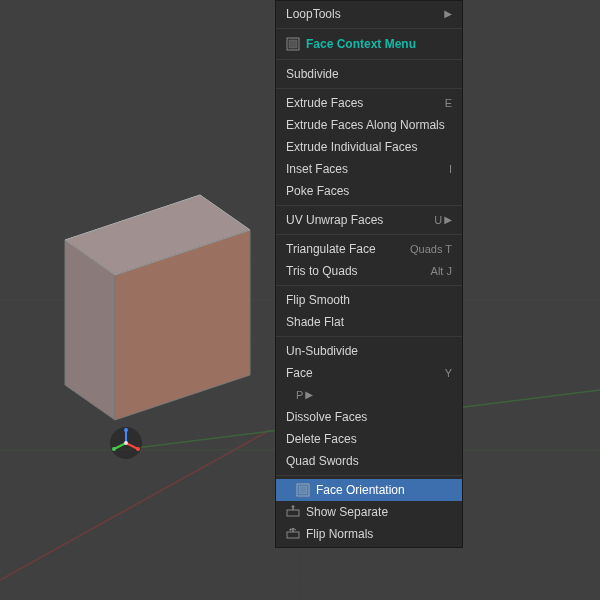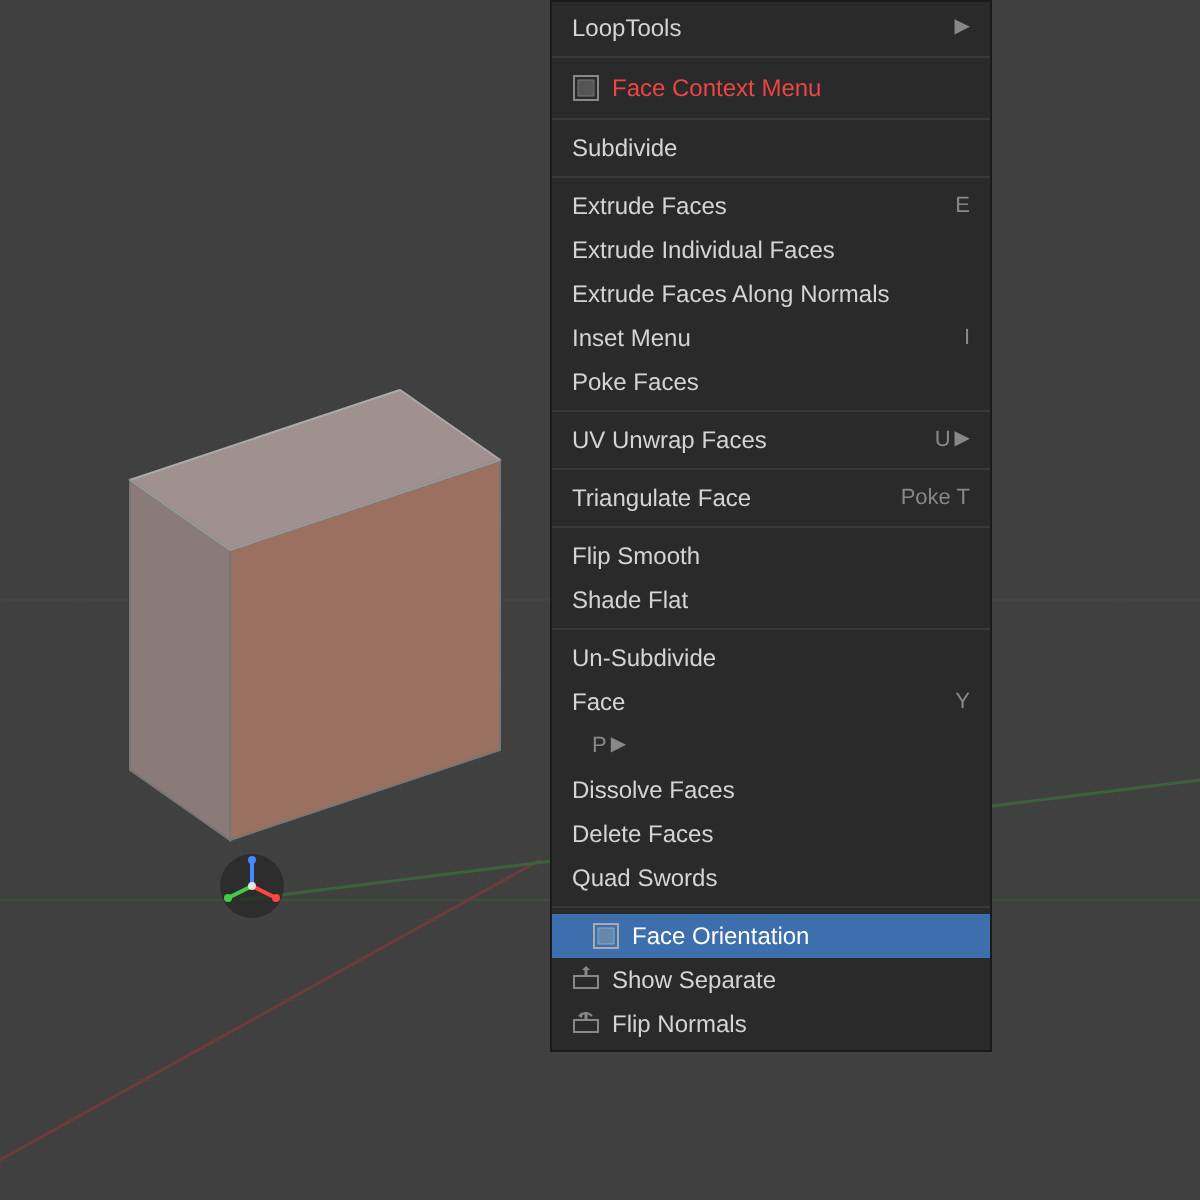"LoopTools" .context-menu { width: 221px -> 188px }
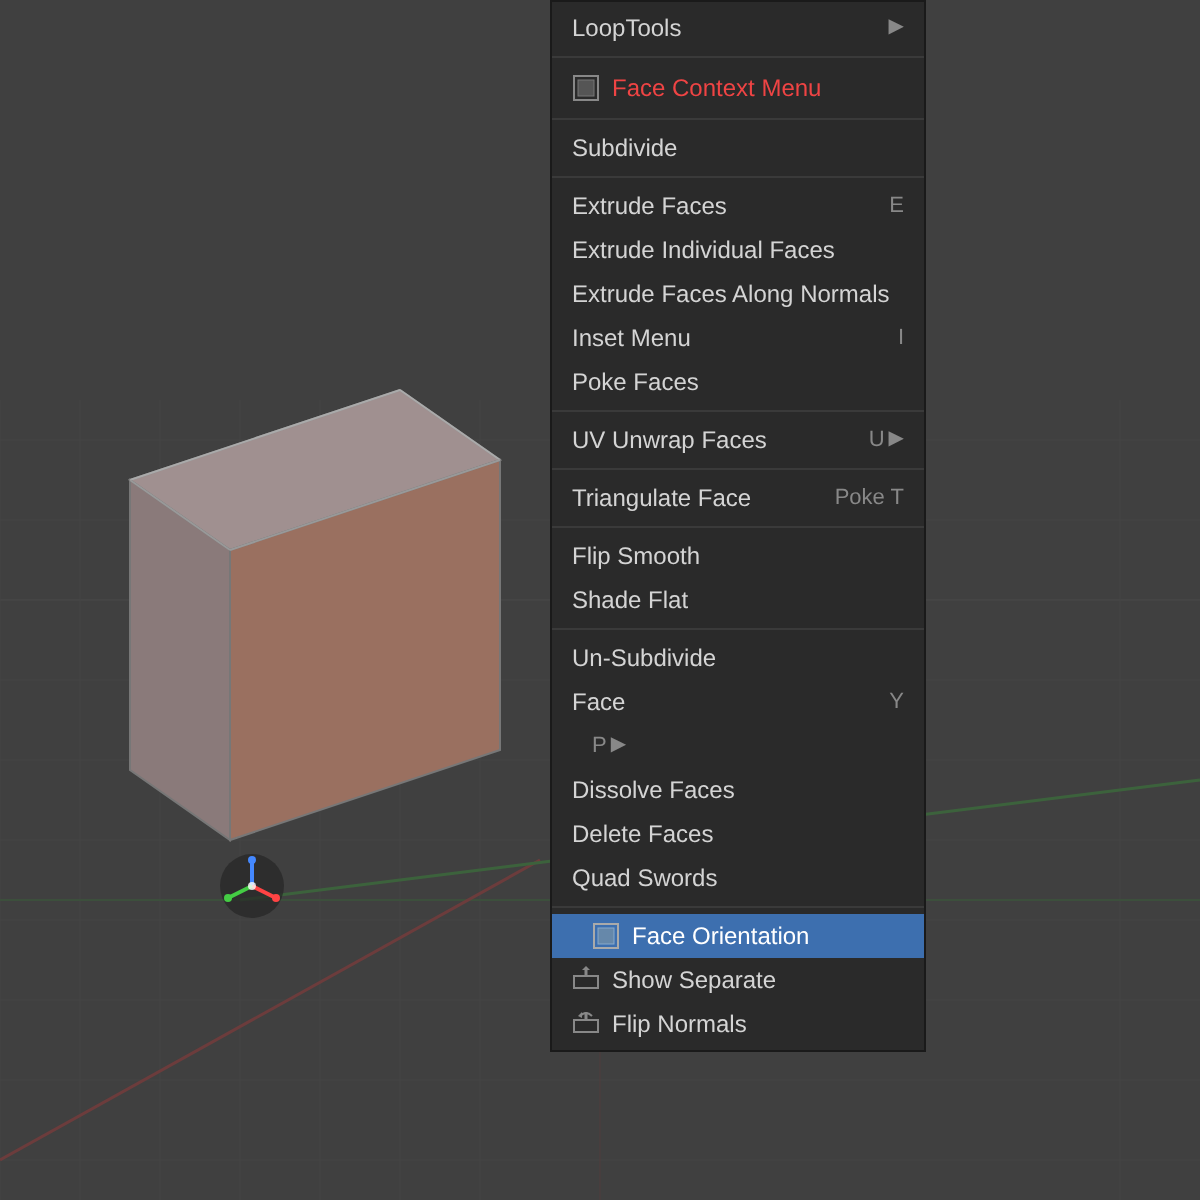"Face Context Menu" .menu-item.section-header { color: #ef4444 -> #14b8a6; font-weight: normal -> bold }
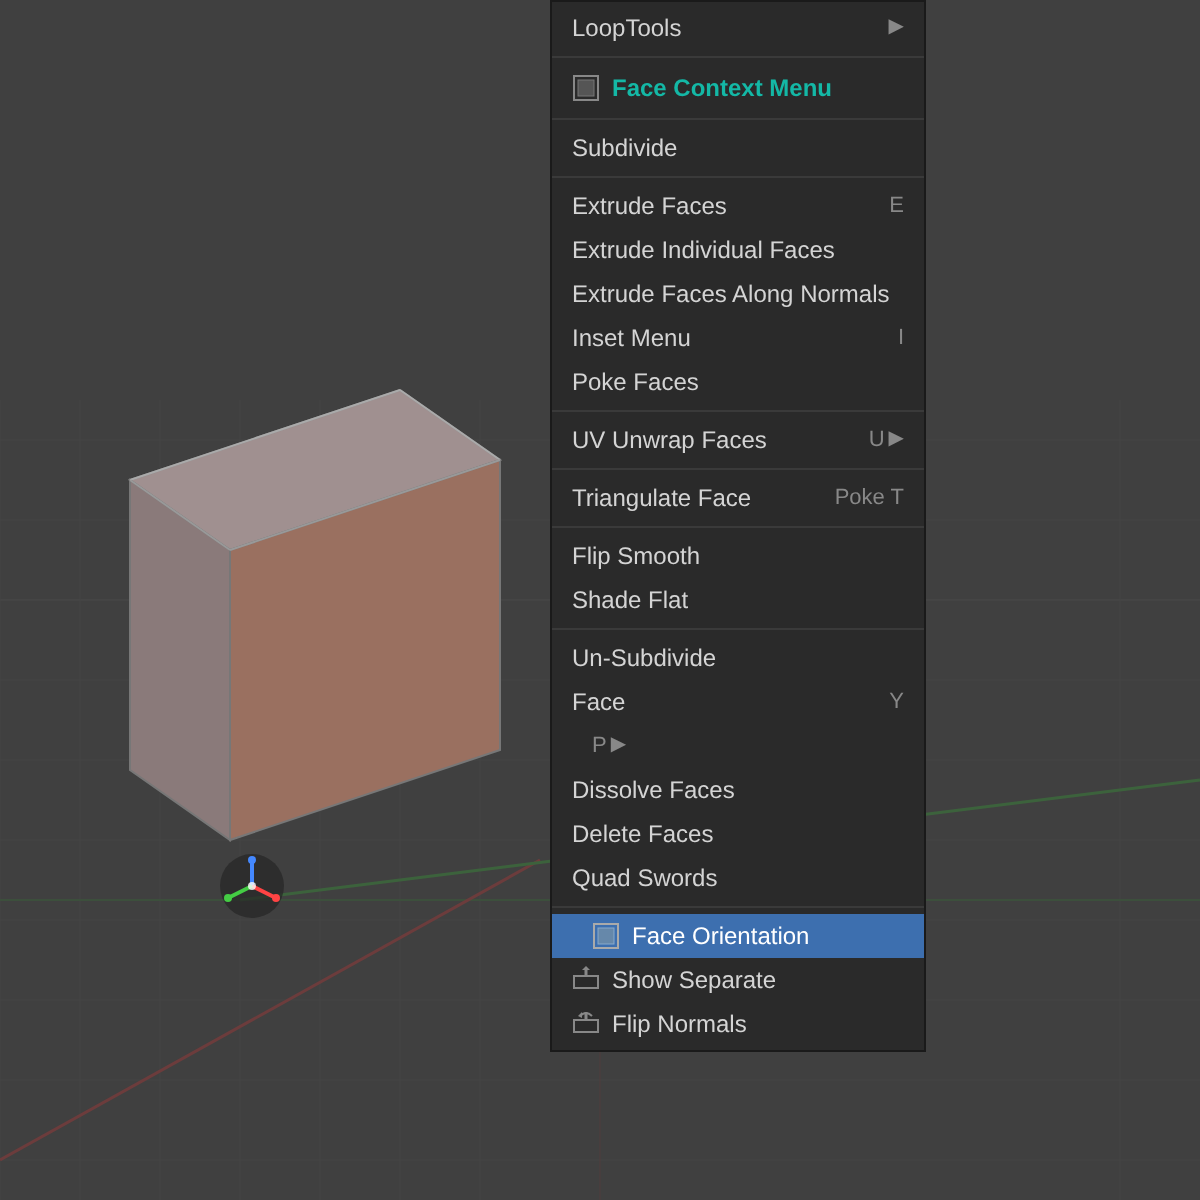"Extrude Individual Faces" div.menu-item { order: before "Extrude Faces Along Normals" -> after "Extrude Faces Along Normals" }
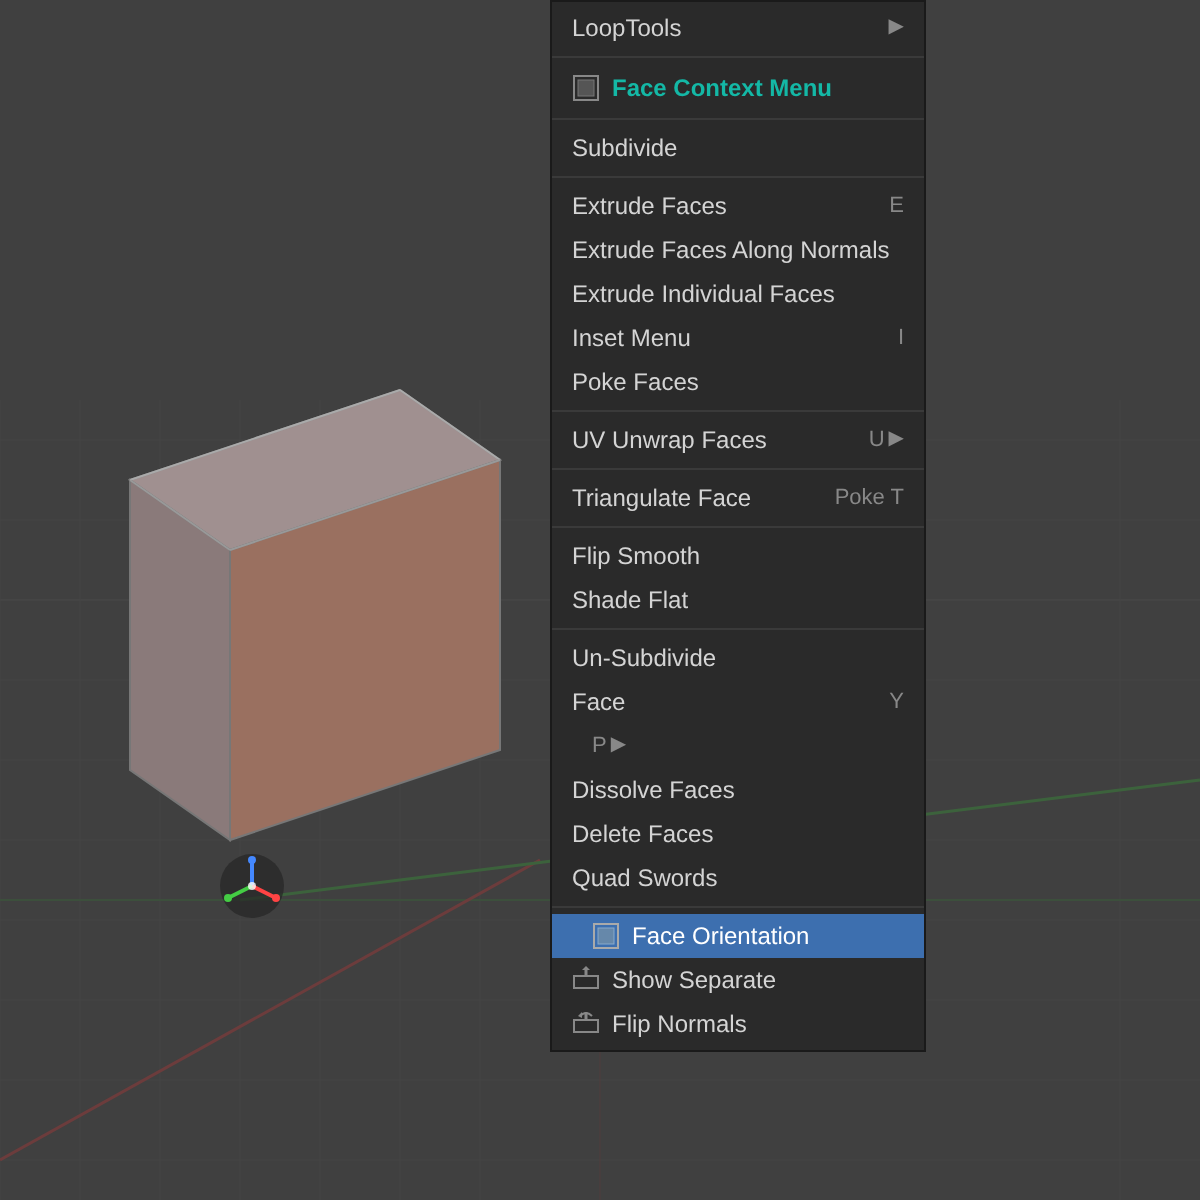"Inset Menu" span { text: Menu -> Faces }
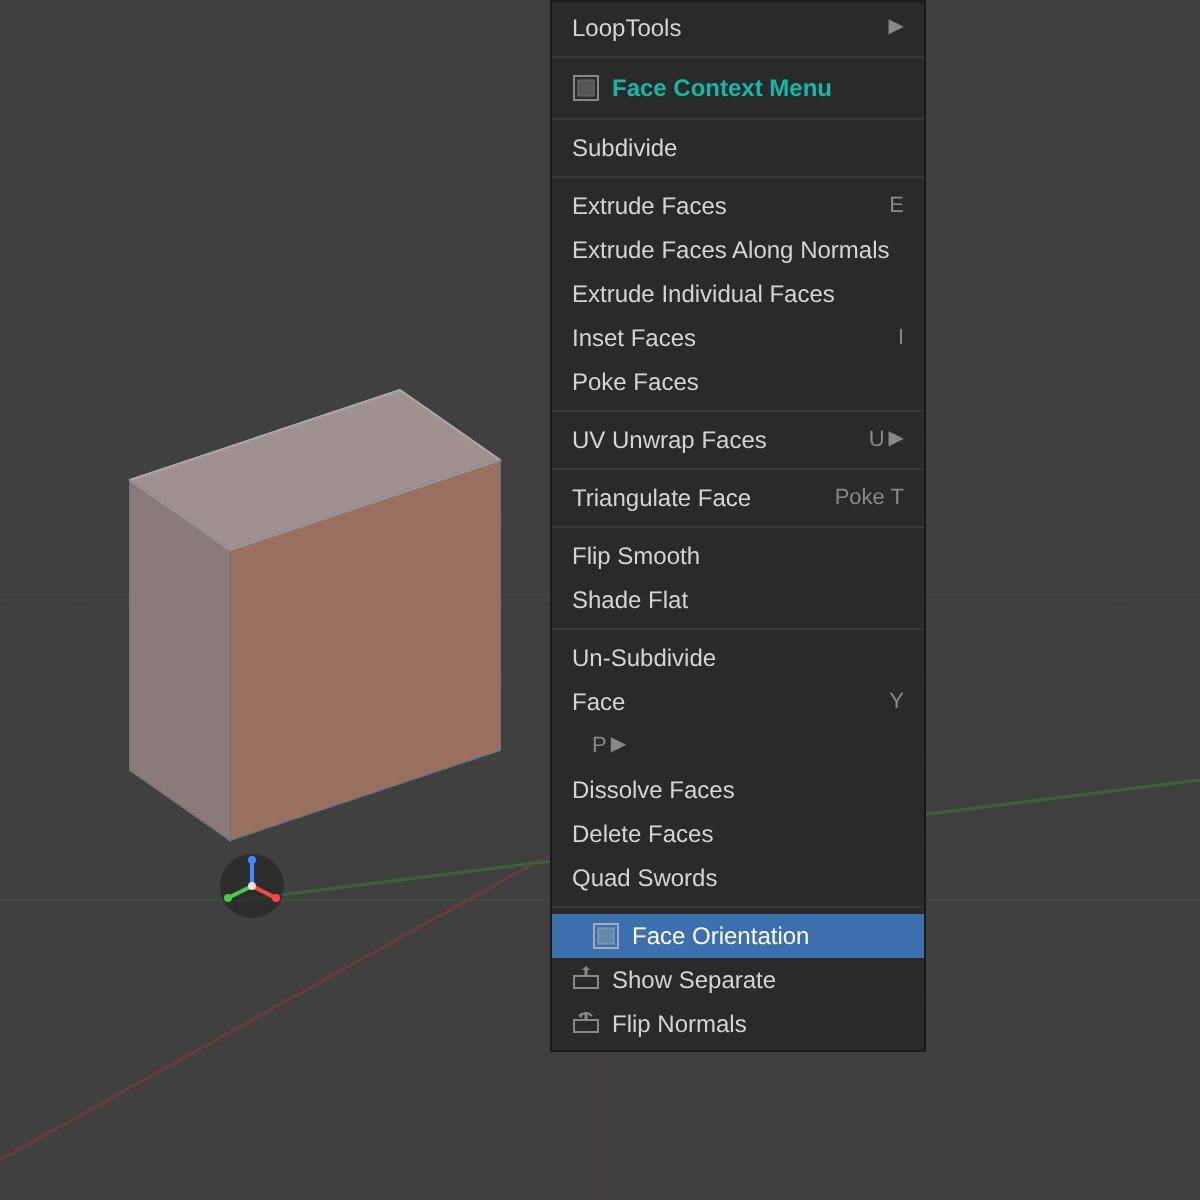"Poke T" span.shortcut { text: Poke -> Quads }
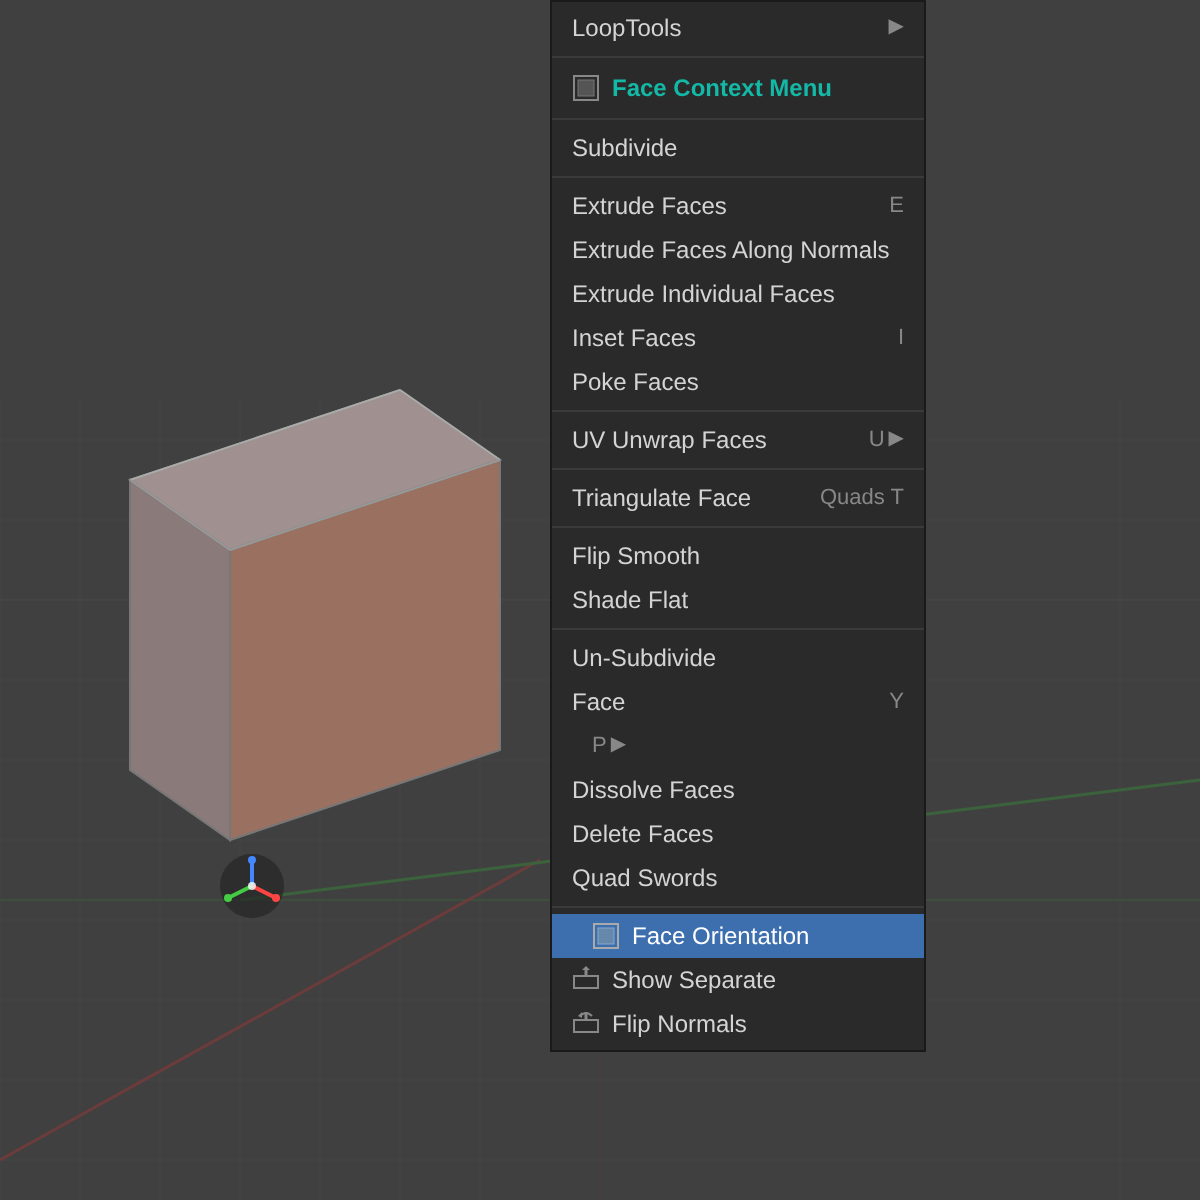"Tris to Quads" div.menu-item { html: none -> <div> <span> <span>Tris to Quads</span> </span> <span>Alt J</span> </div> }
